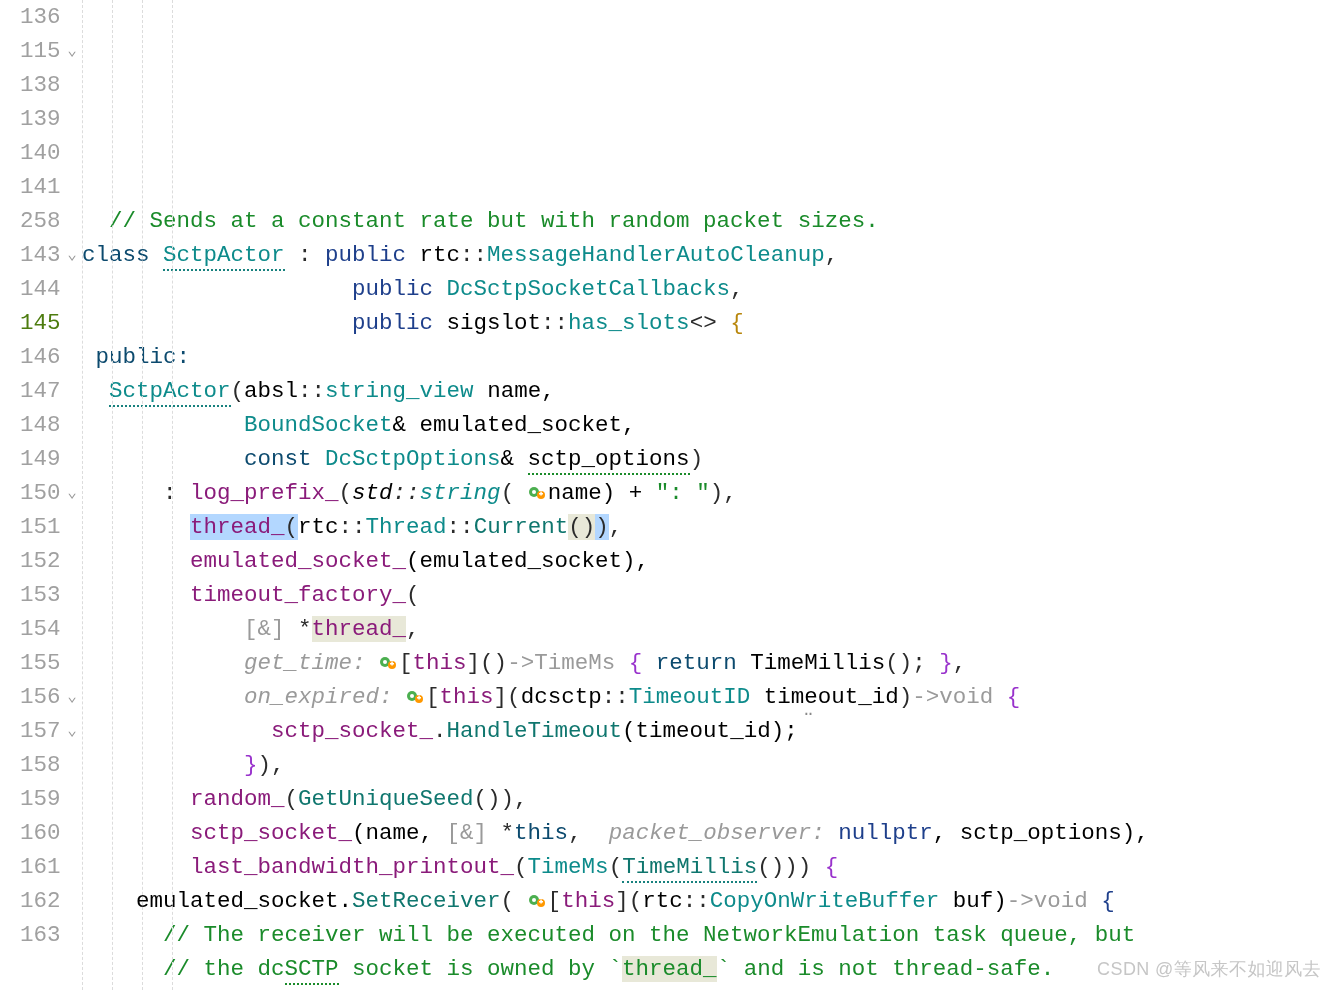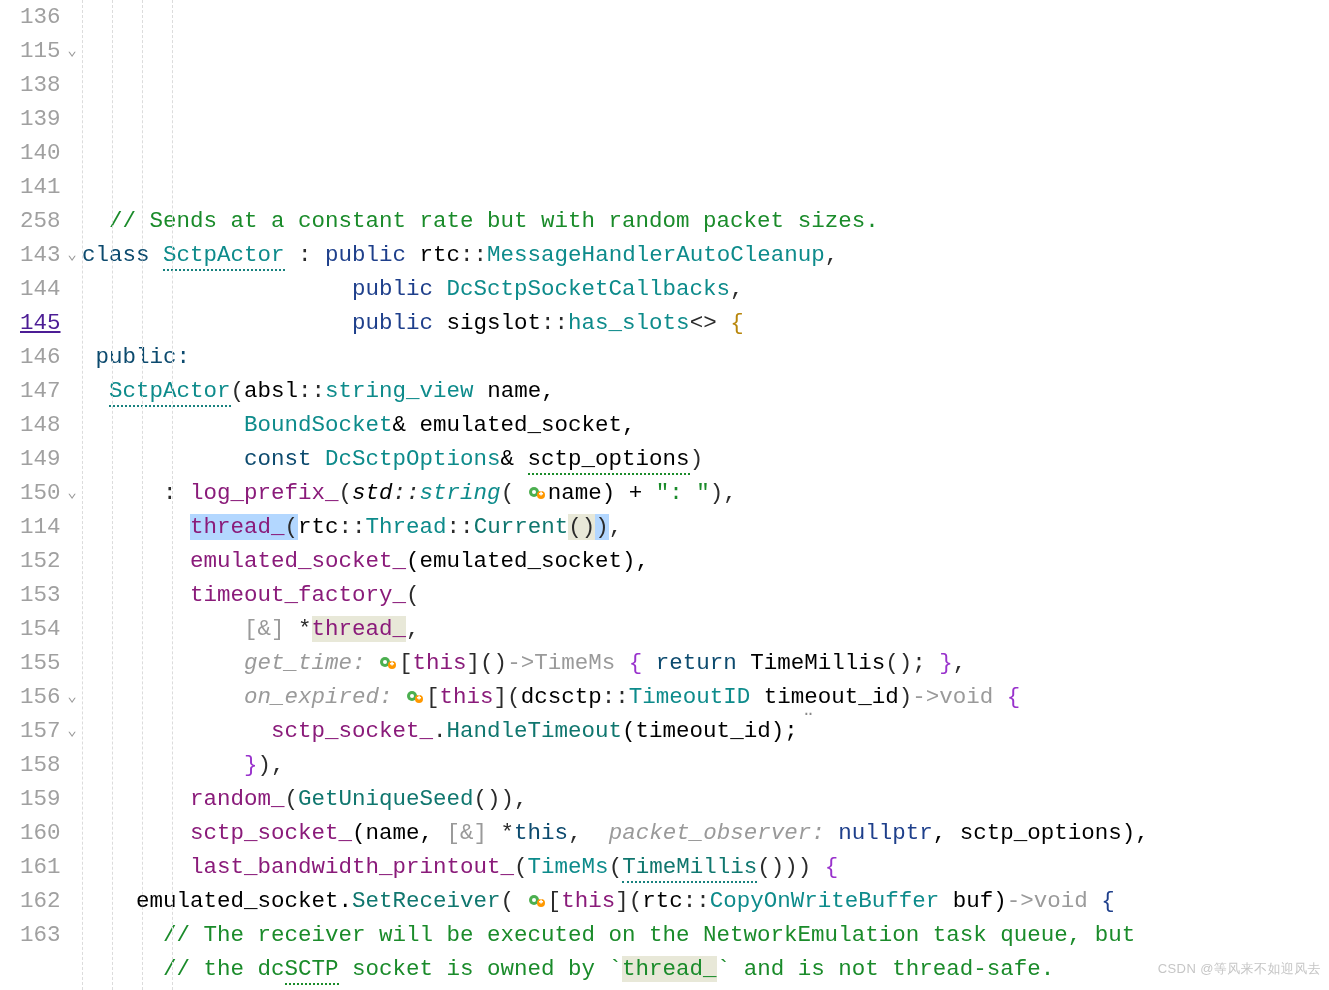"145" .gutter .ln.current { color: #4c1d95 -> #4d7c0f; text-decoration: underline -> none }
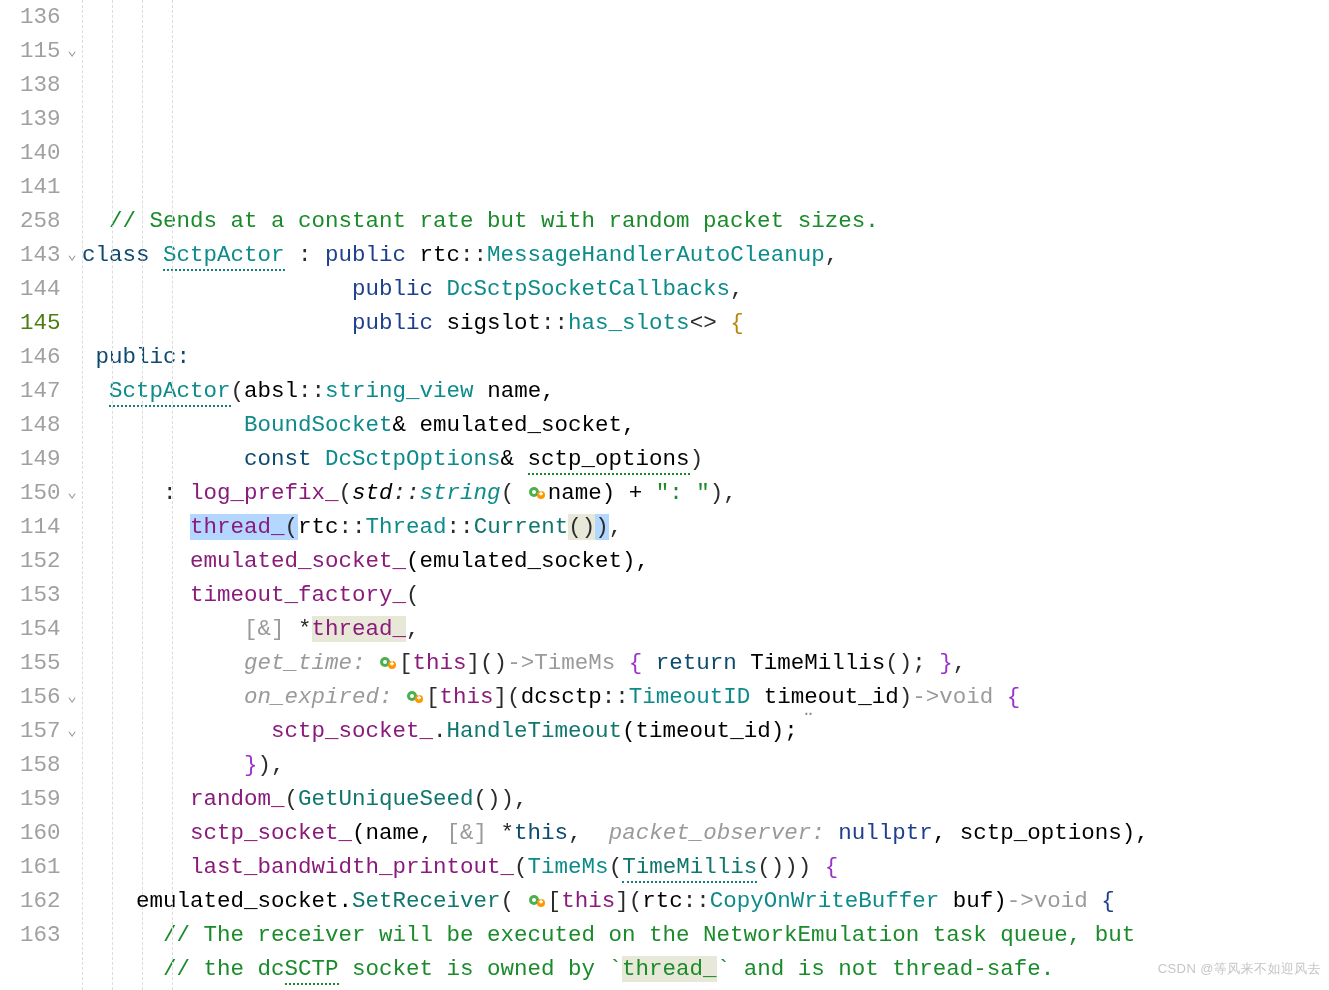"114" div.ln { text: 114 -> 151 }
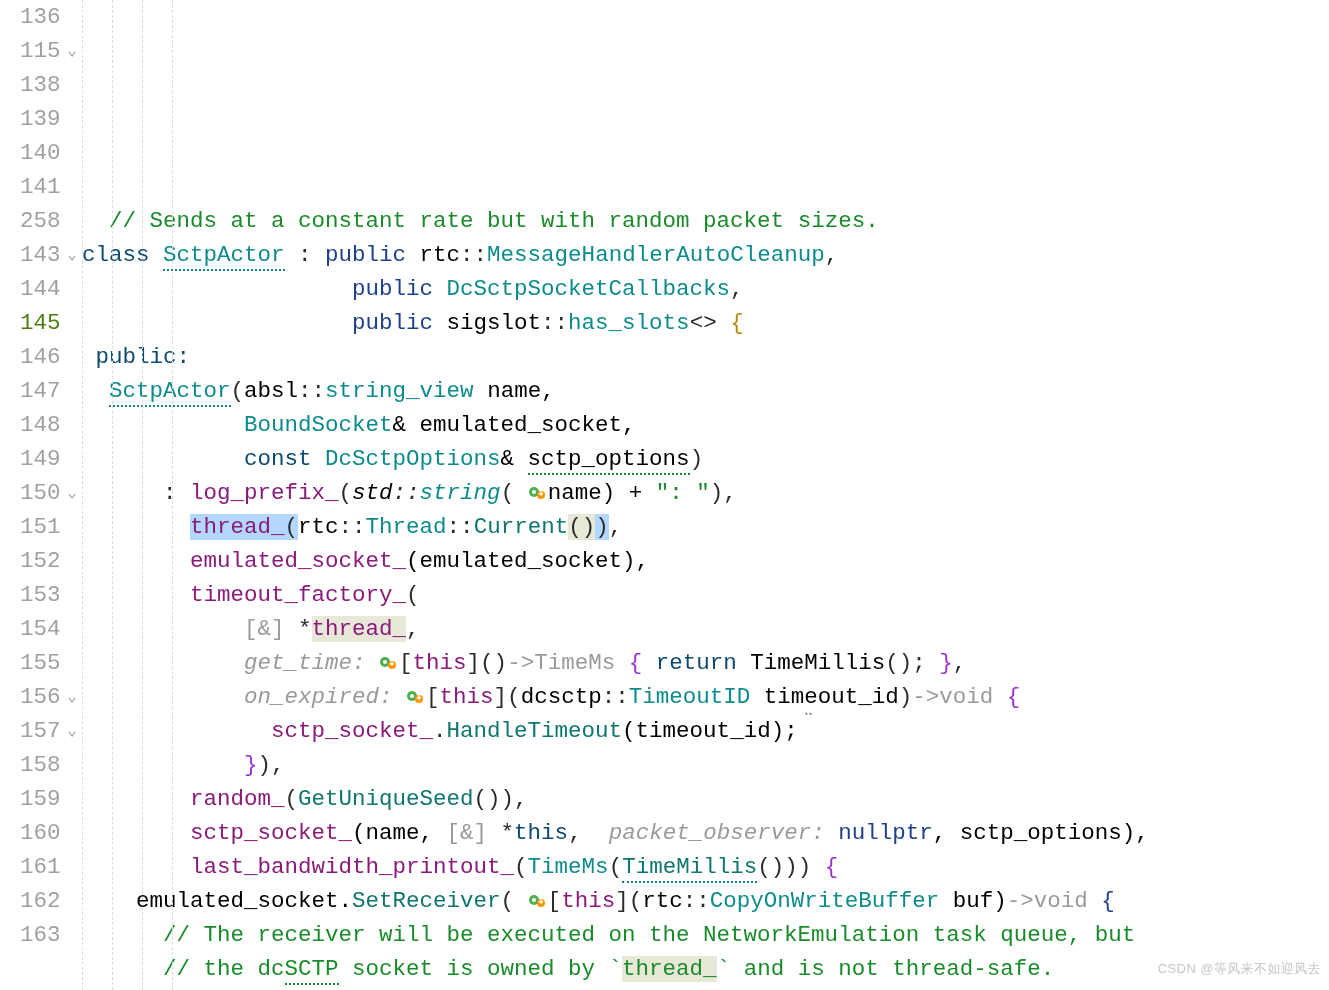"CSDN @等风来不如迎风去" .watermark { font-size: 13px -> 18px }
